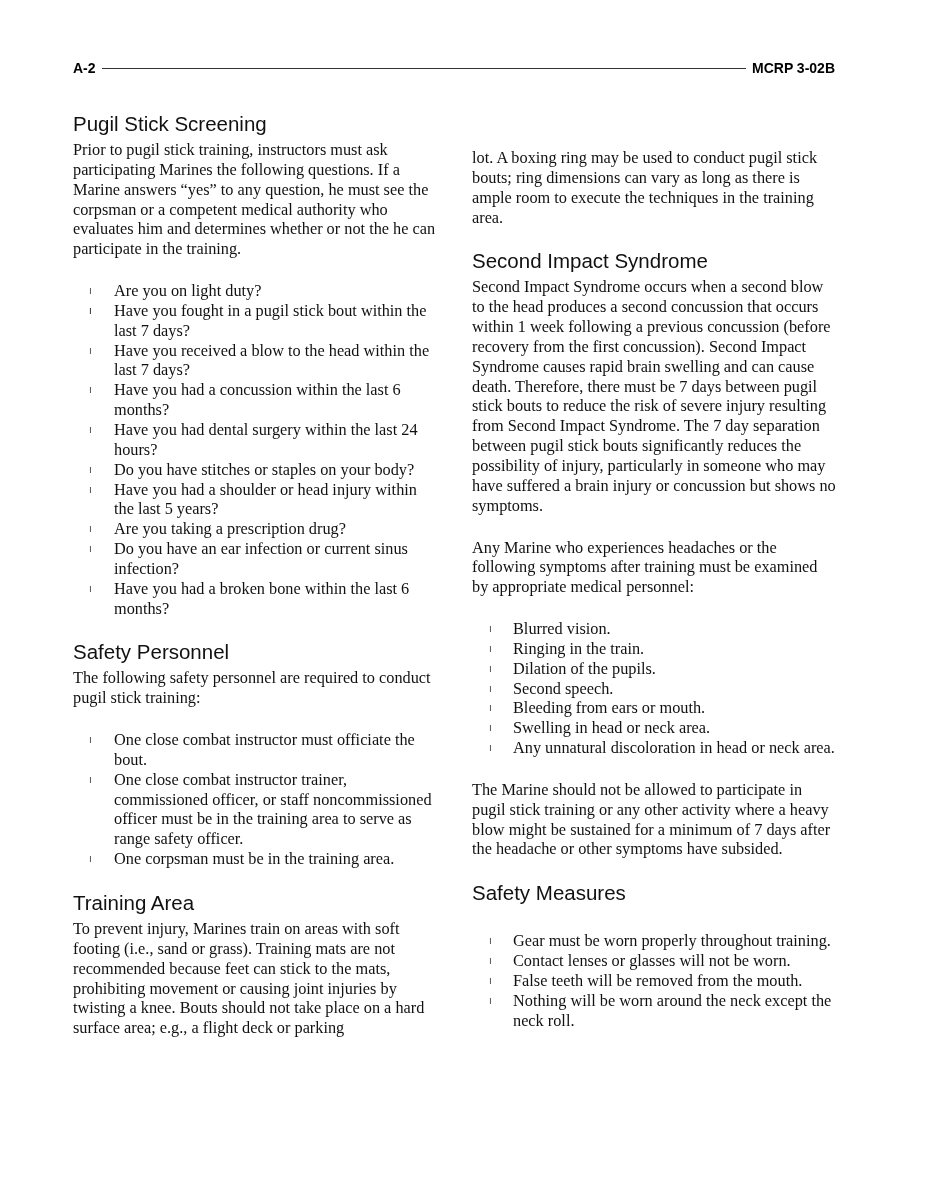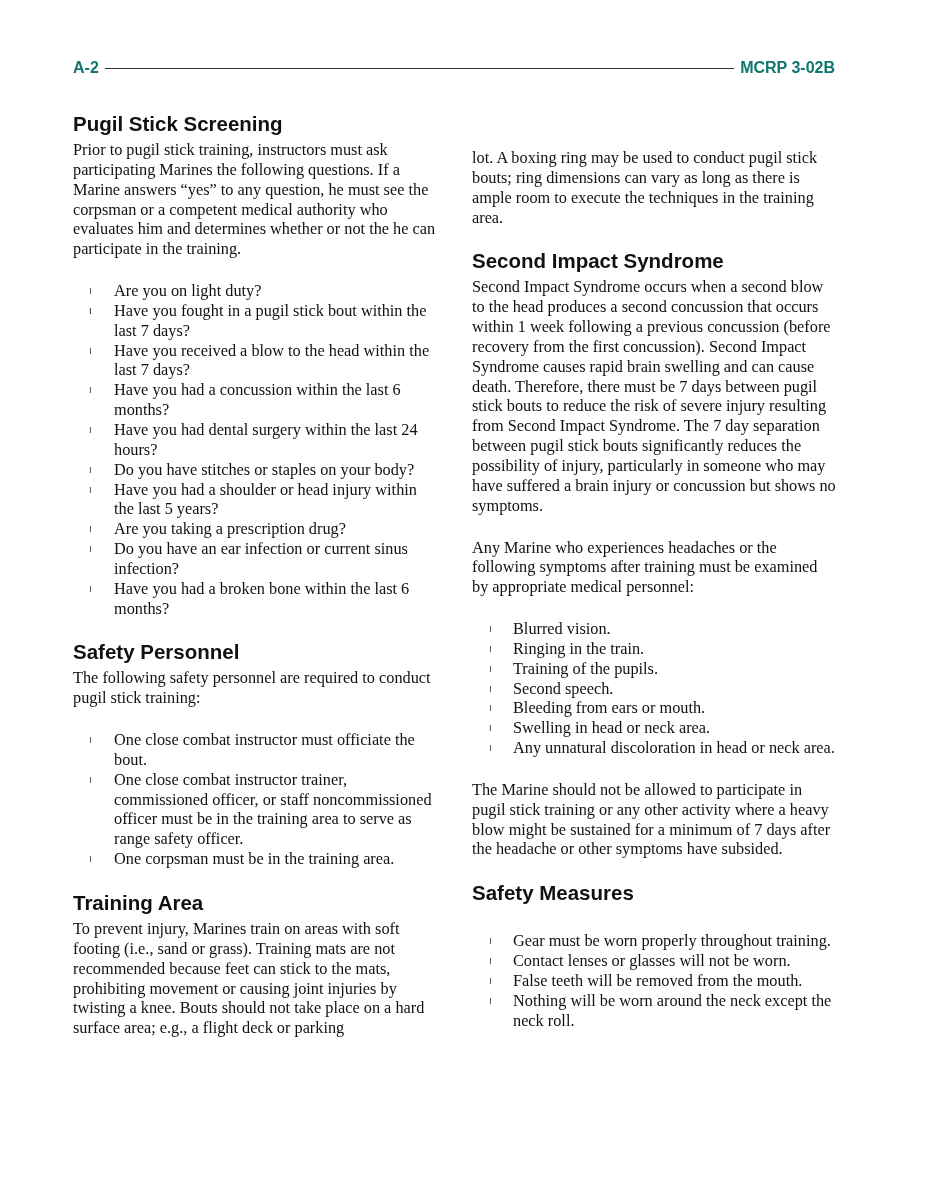"A-2" .running-head { color: #0f766e -> #000000; font-size: 16px -> 14px }
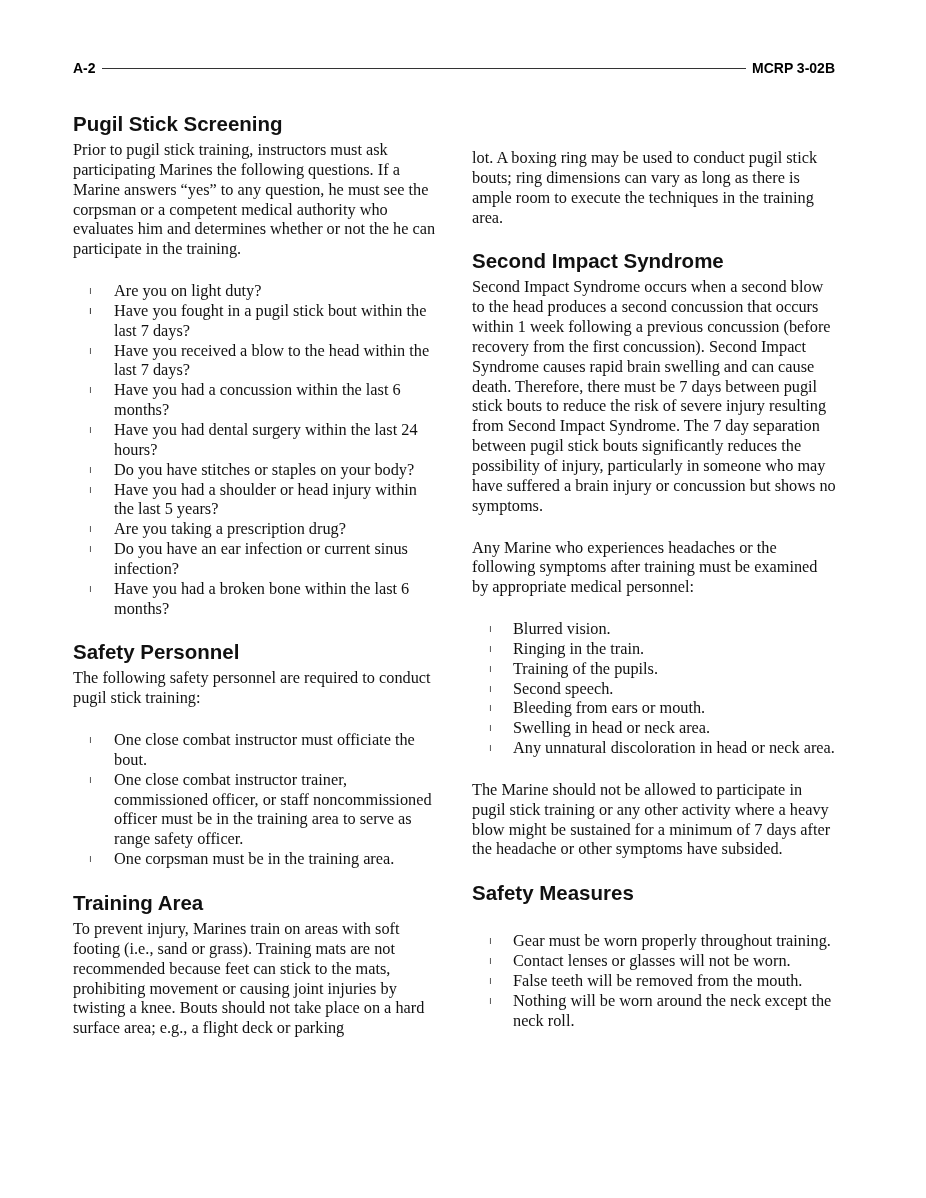"Pugil Stick Screening" h2 { font-weight: bold -> normal }
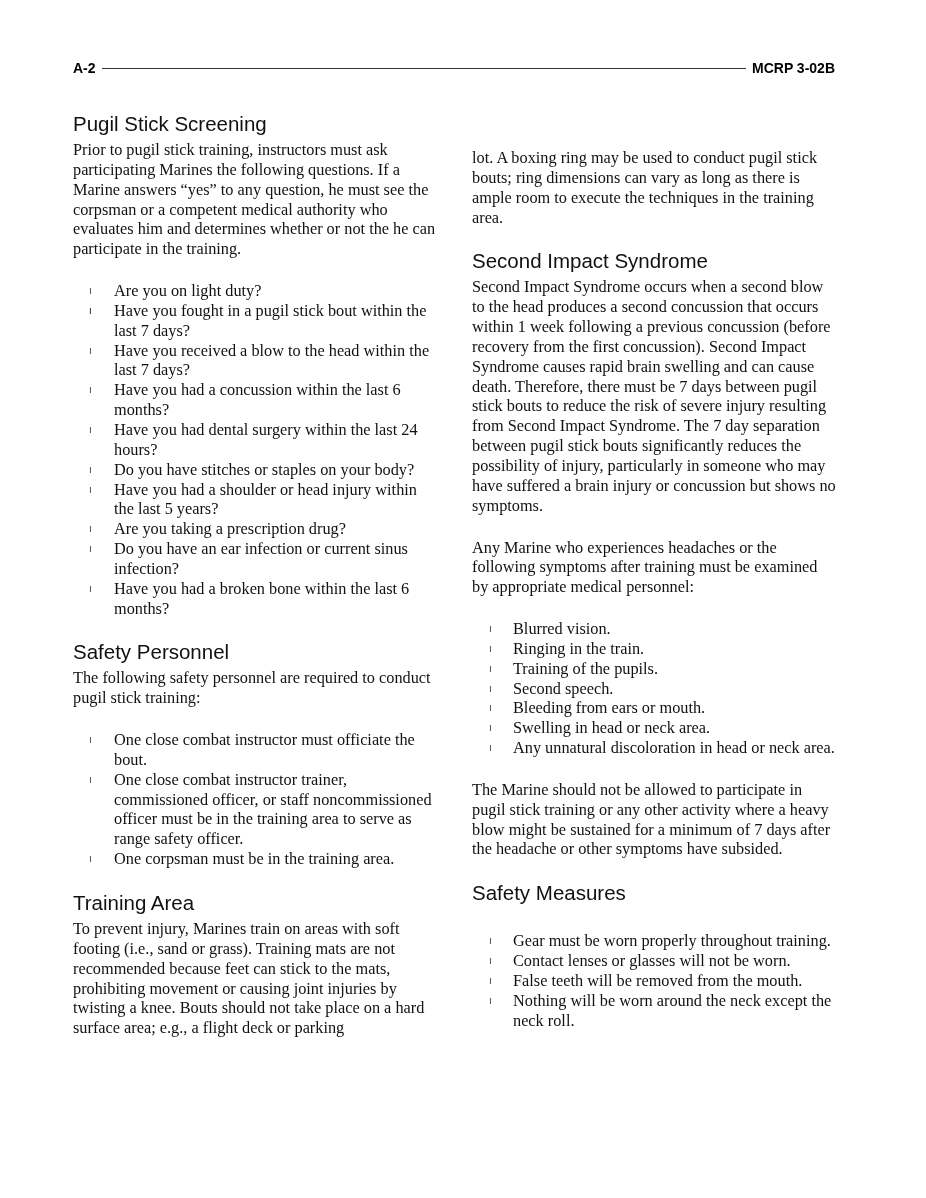"Training of the pupils." span { text: Training -> Dilation }
